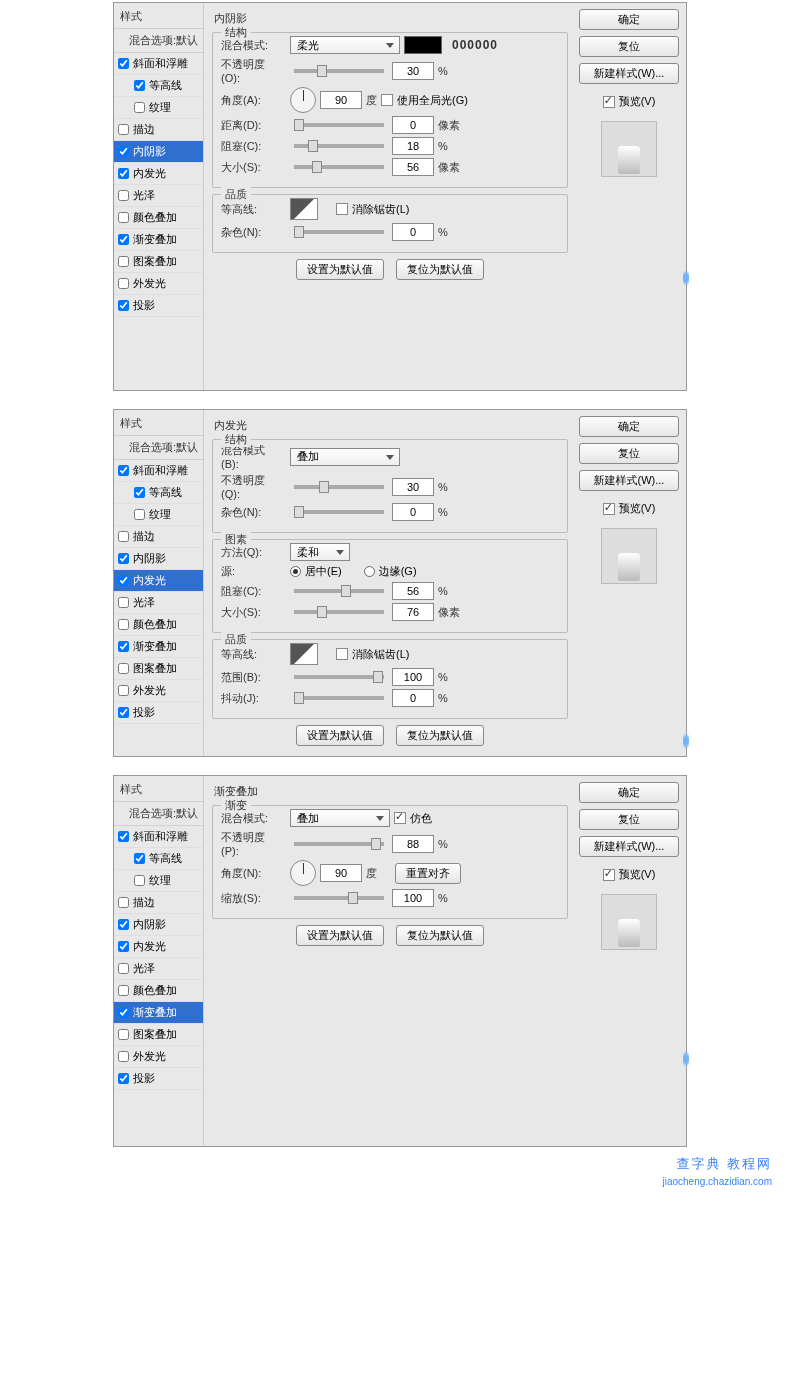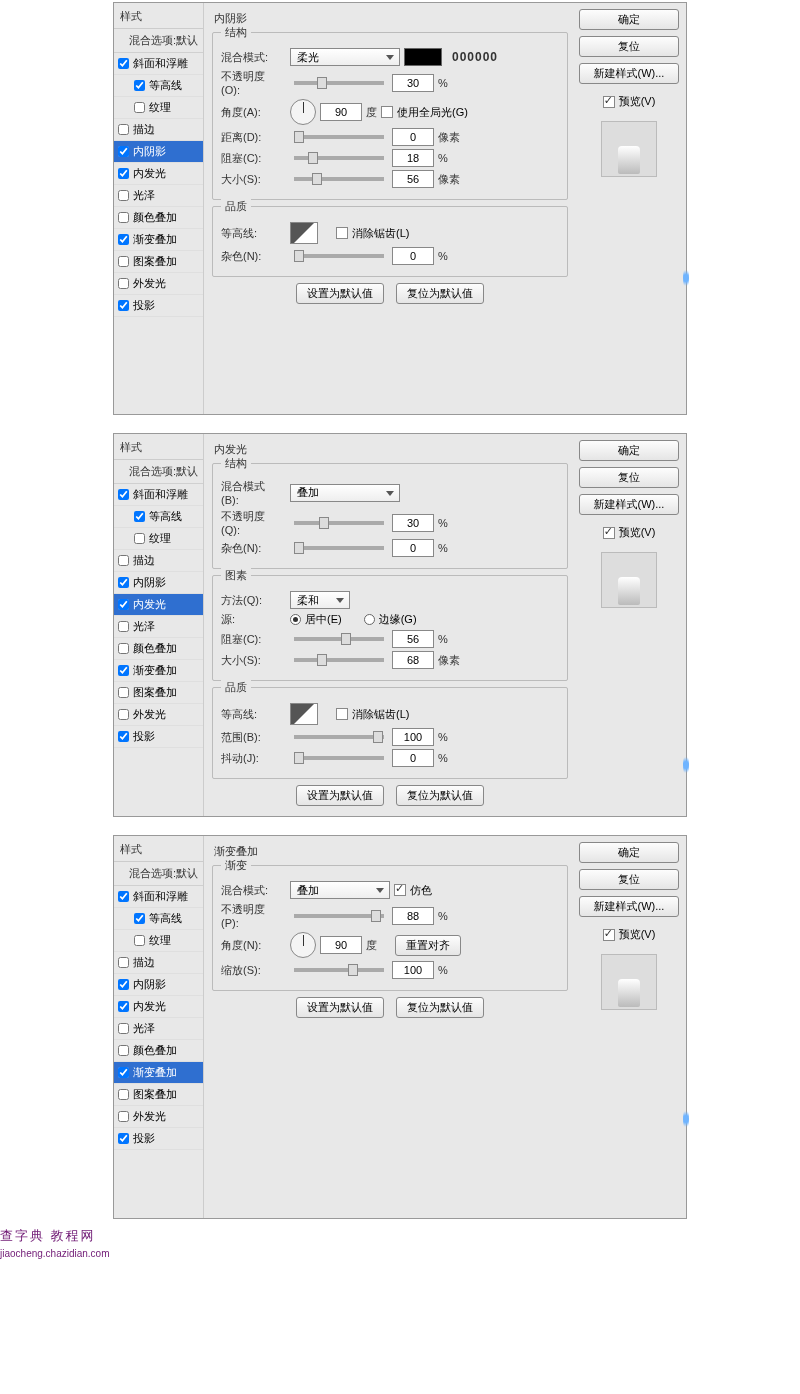"结构" .group { padding: 12px 8px 8px 8px -> 0 8px 8px 8px }
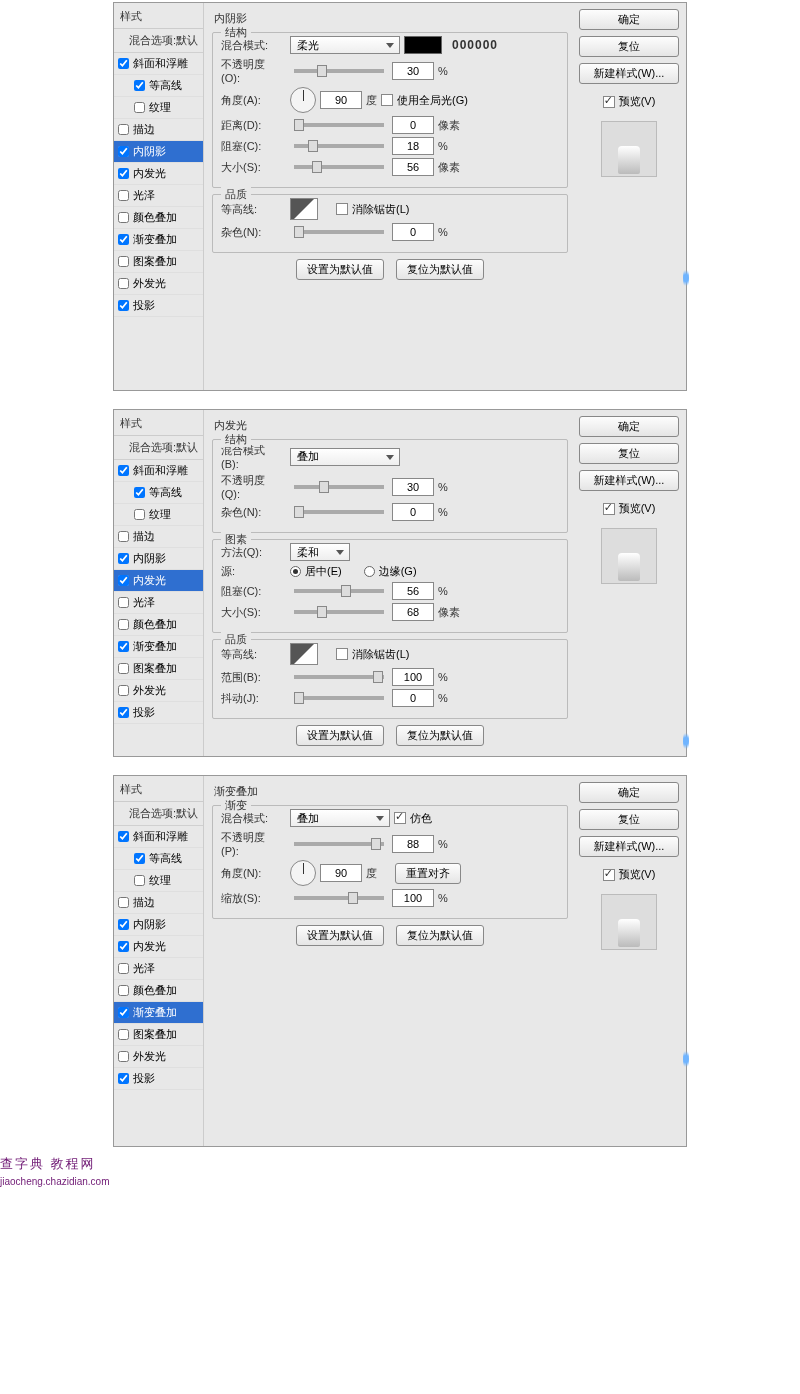"68" span.numbox { text: 68 -> 76 }
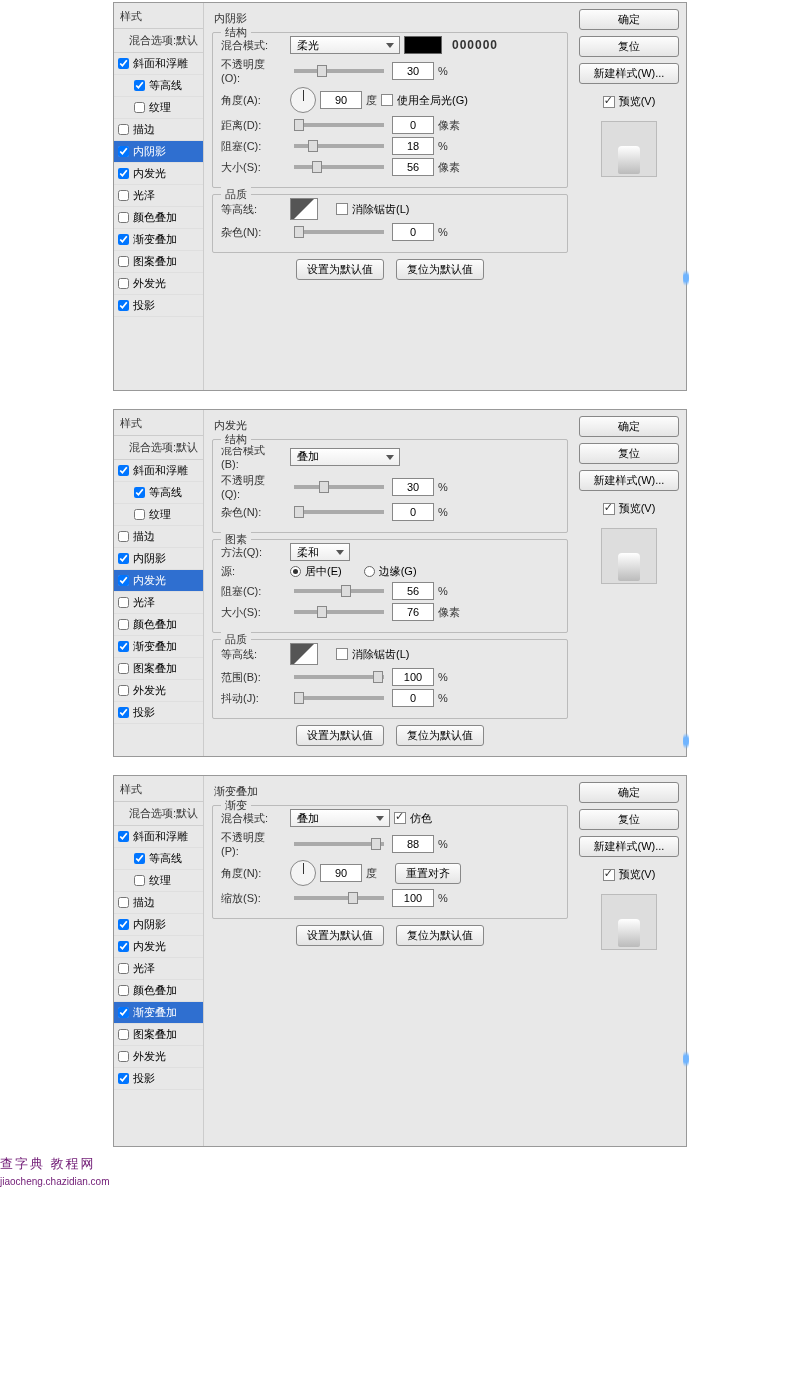"查字典 教程网" .watermark { color: #701a75 -> #3b82f6; text-align: none -> right }
